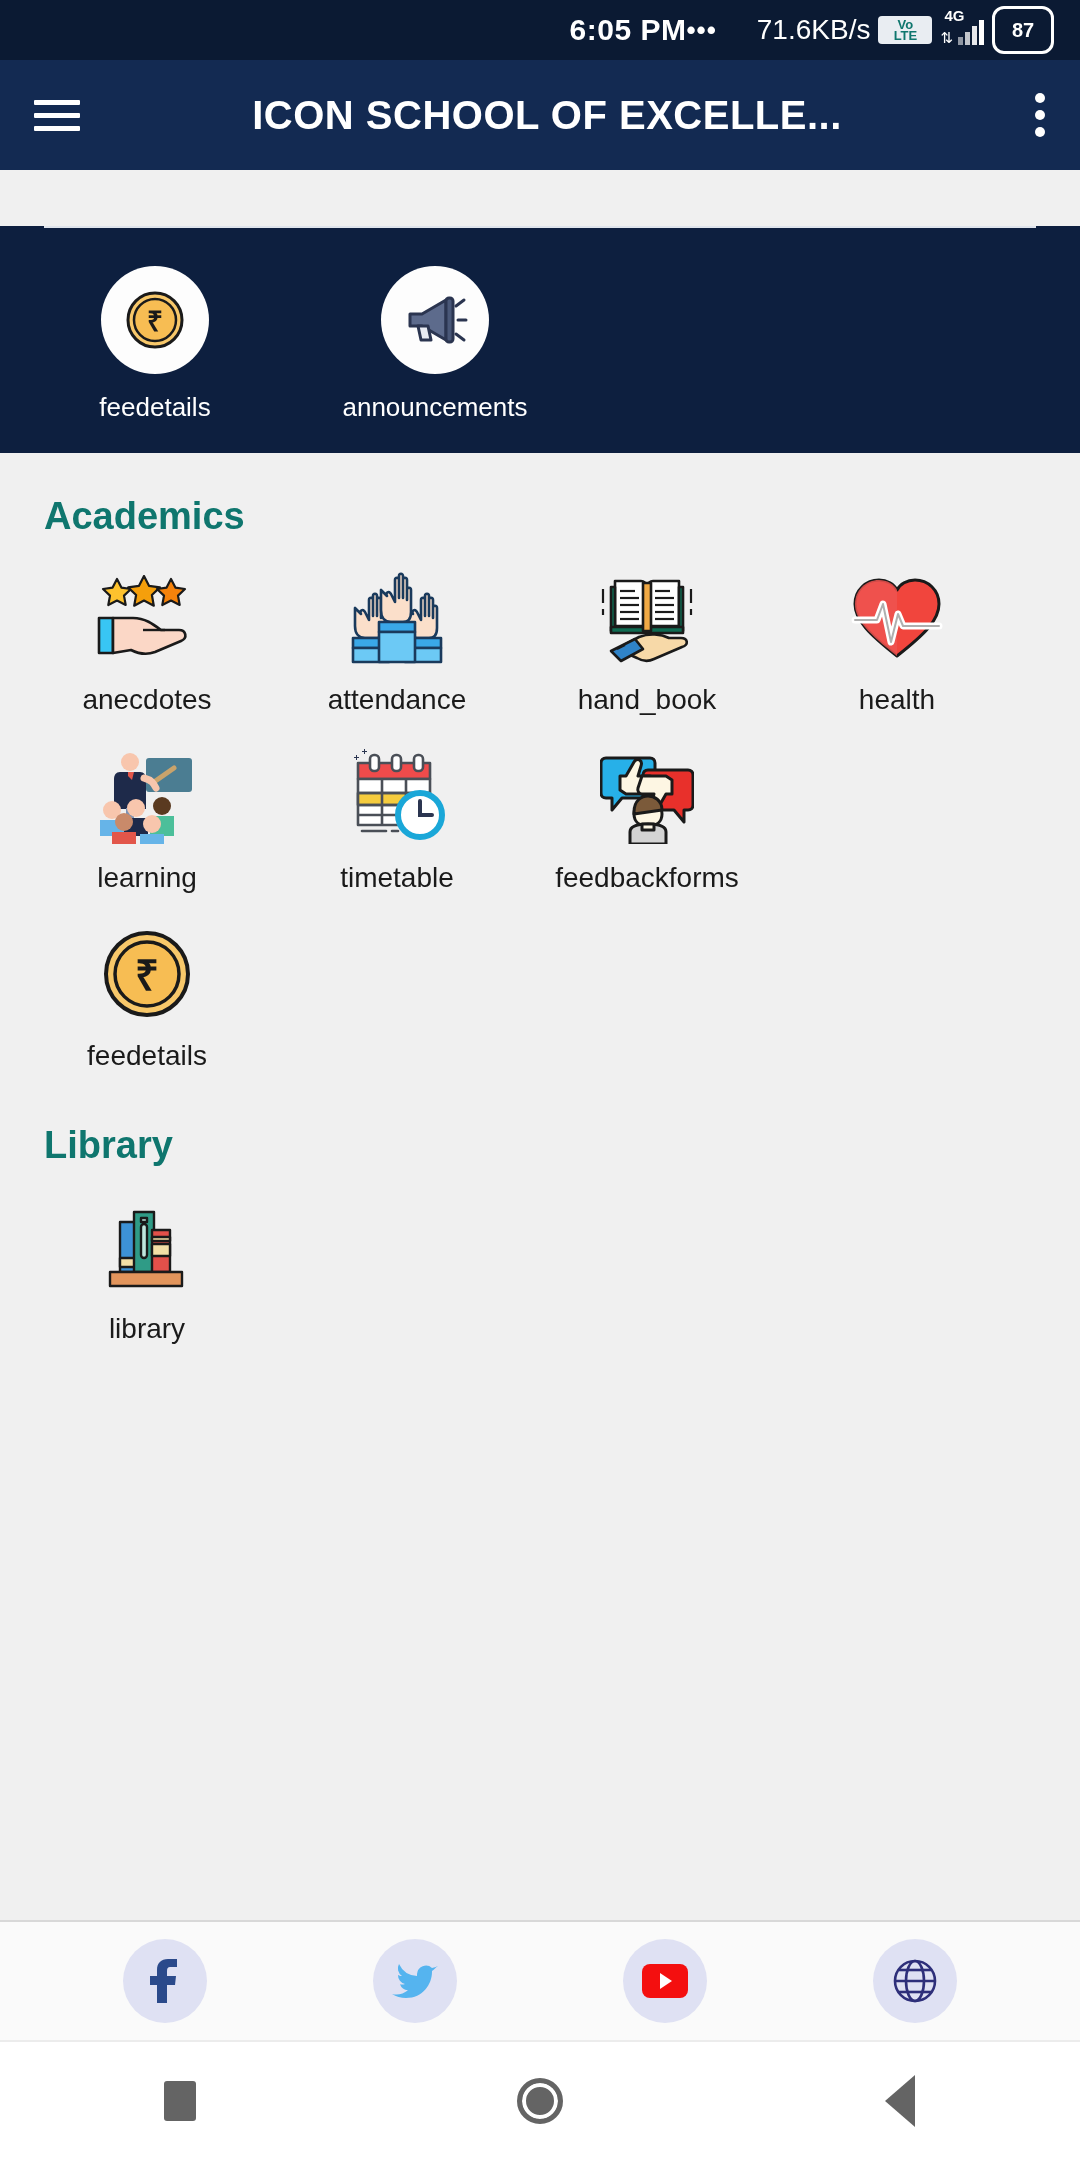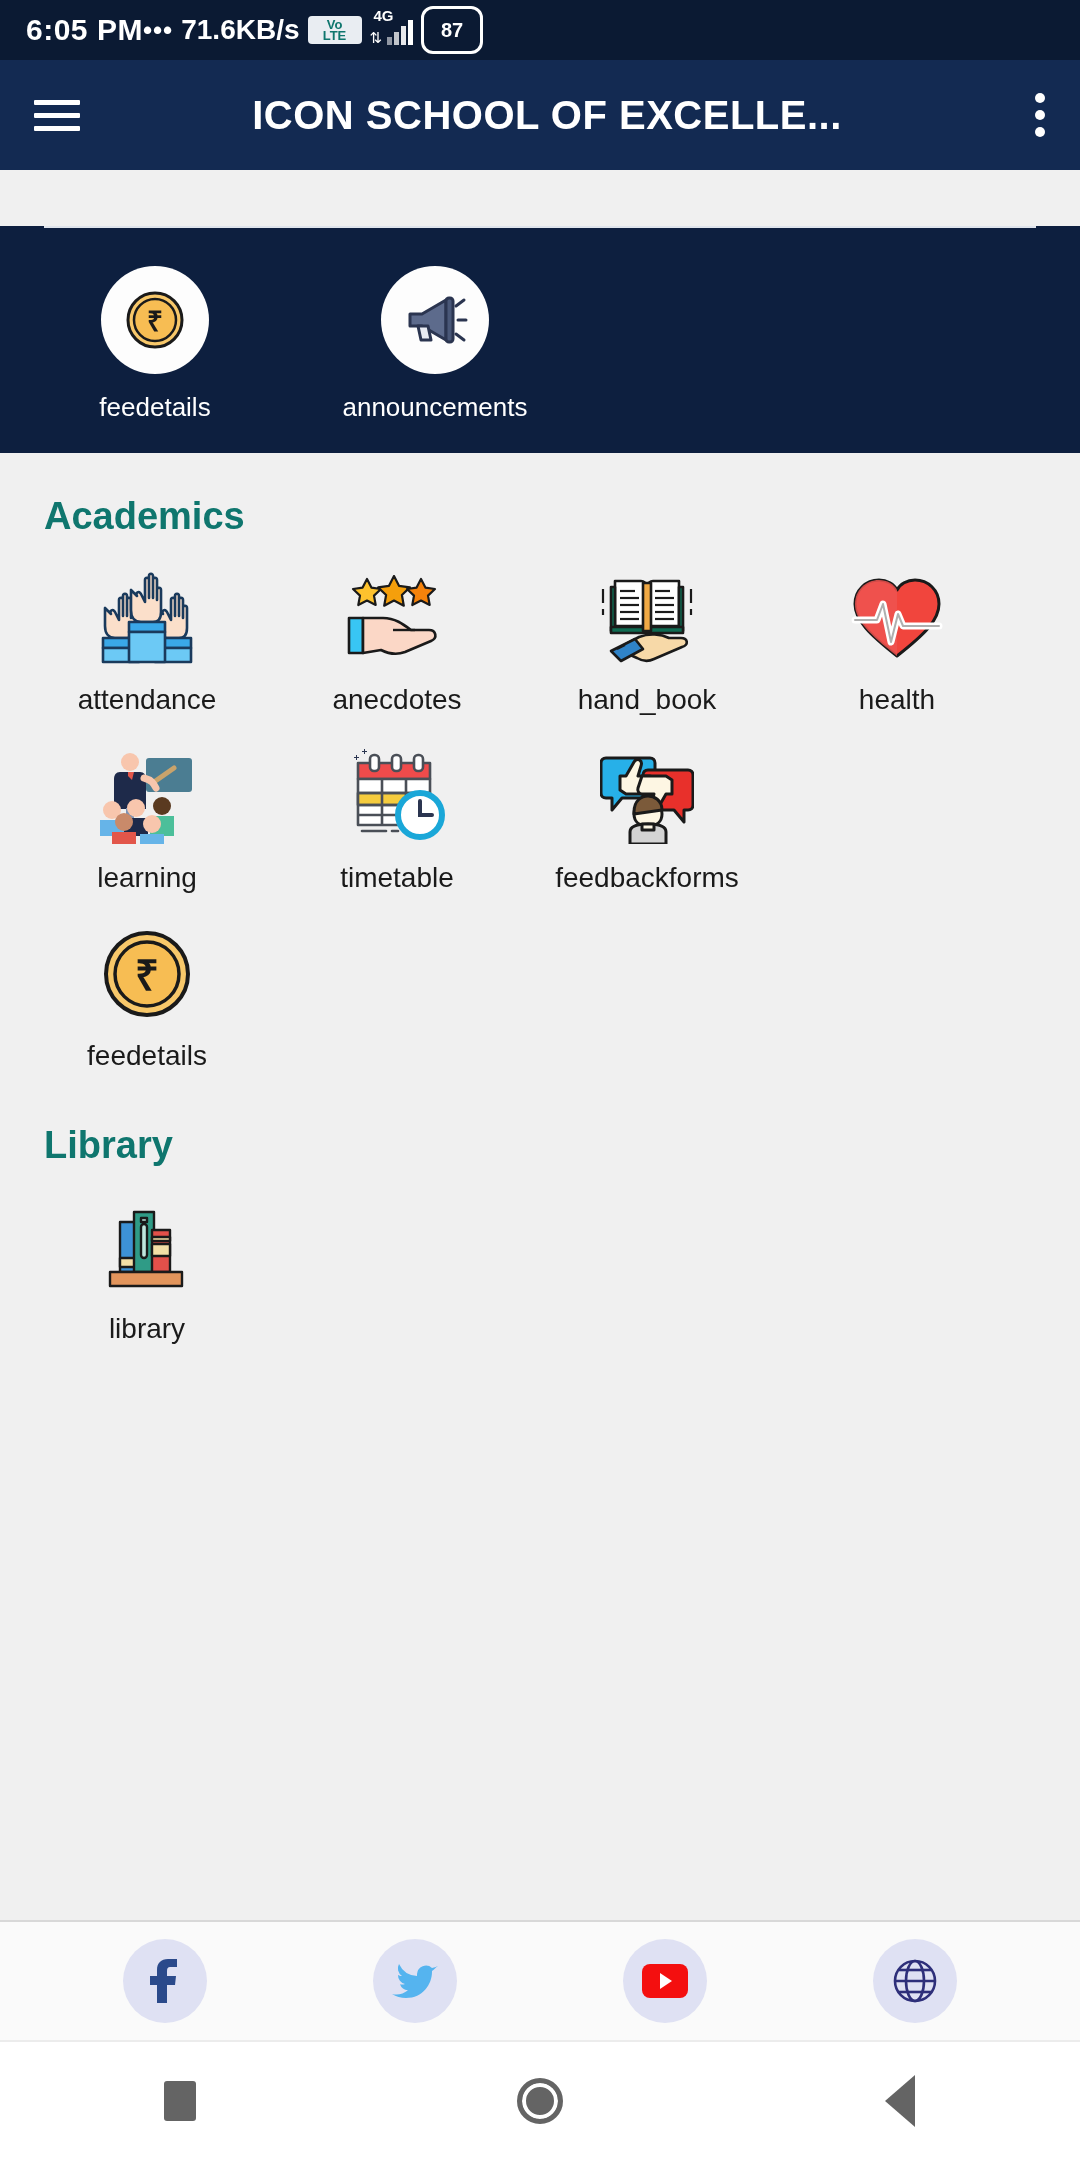"6:05 PM" .statusbar { justify-content: flex-start -> flex-end }
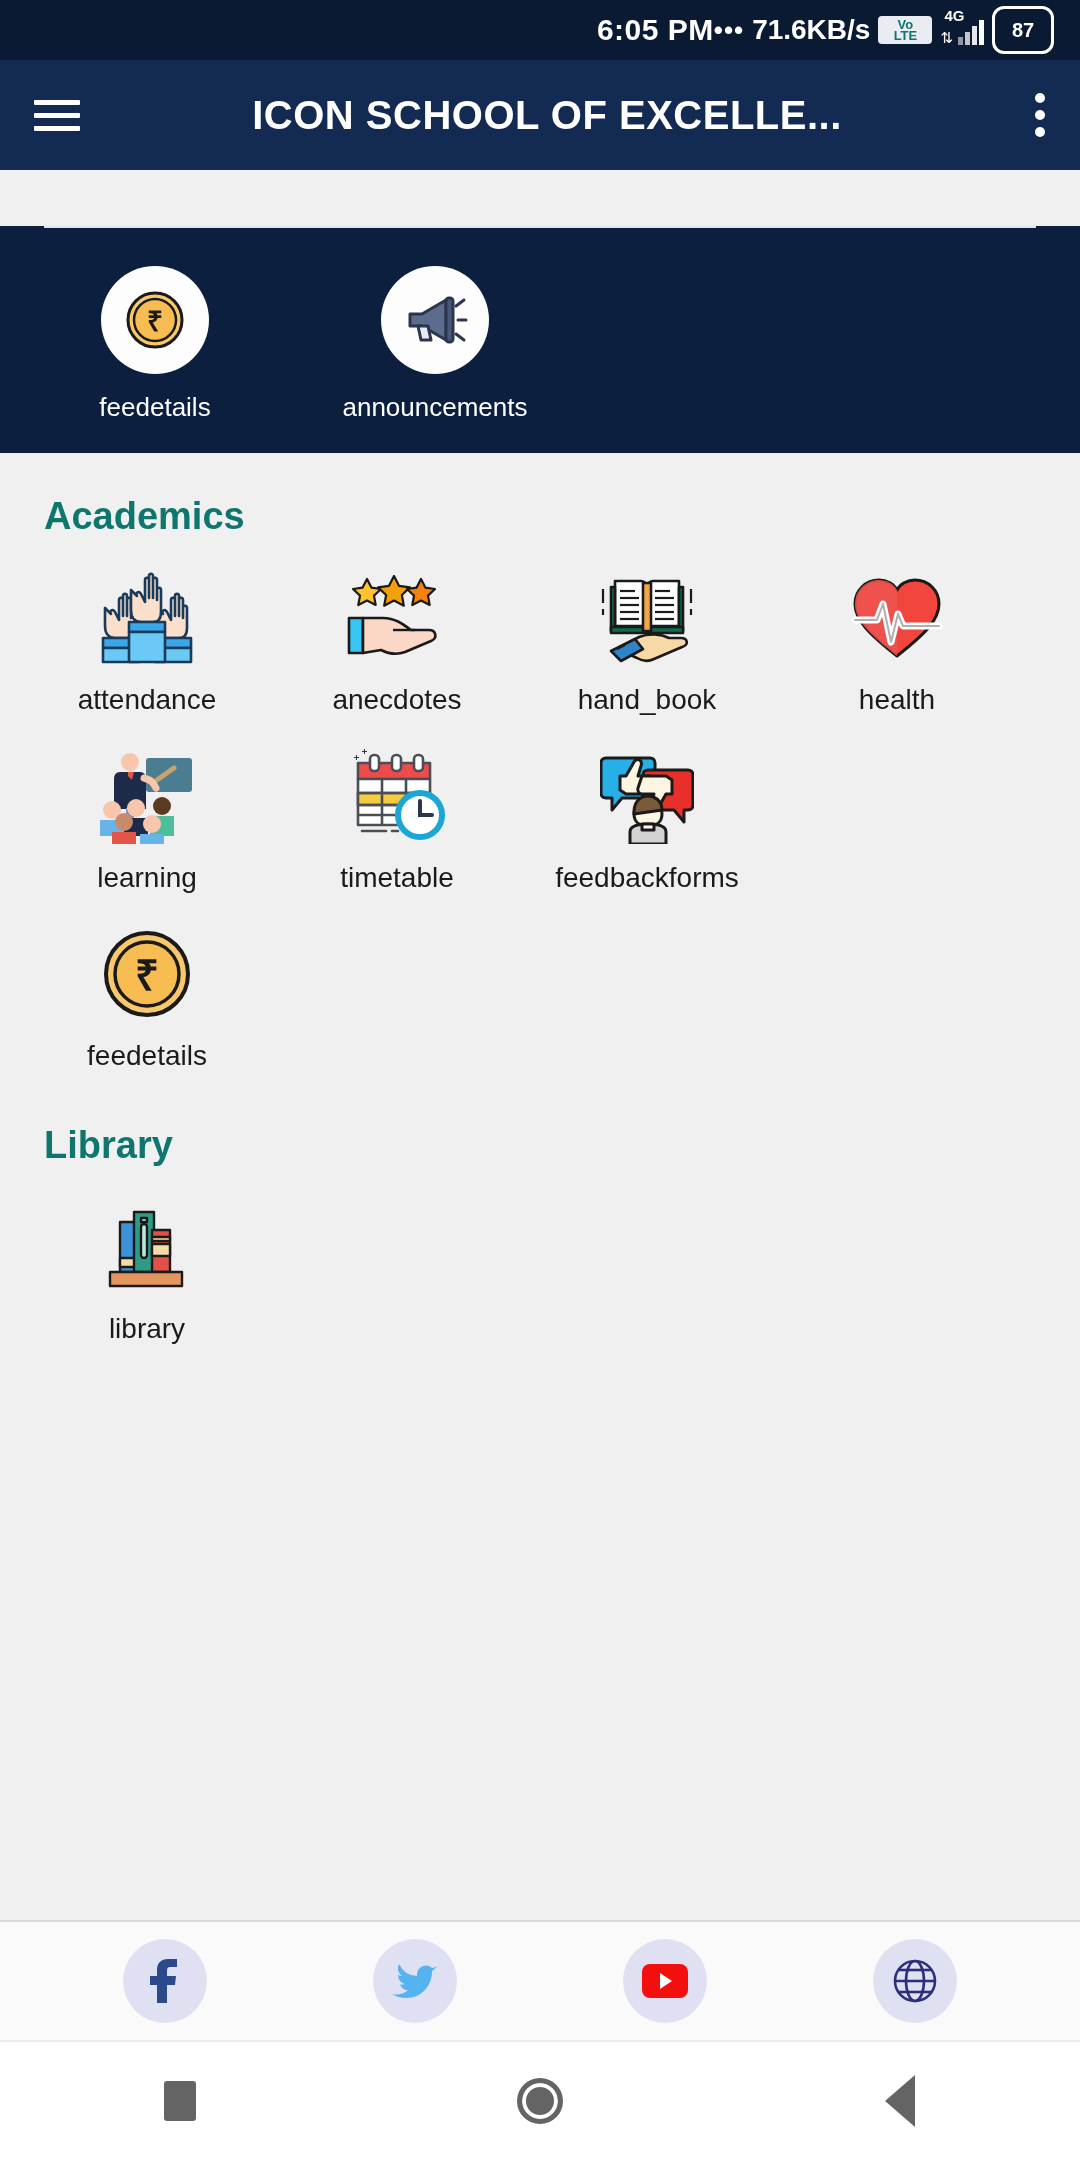"71.6KB/s" .sb-net { font-weight: 700 -> 400; margin-left: none -> 32px }
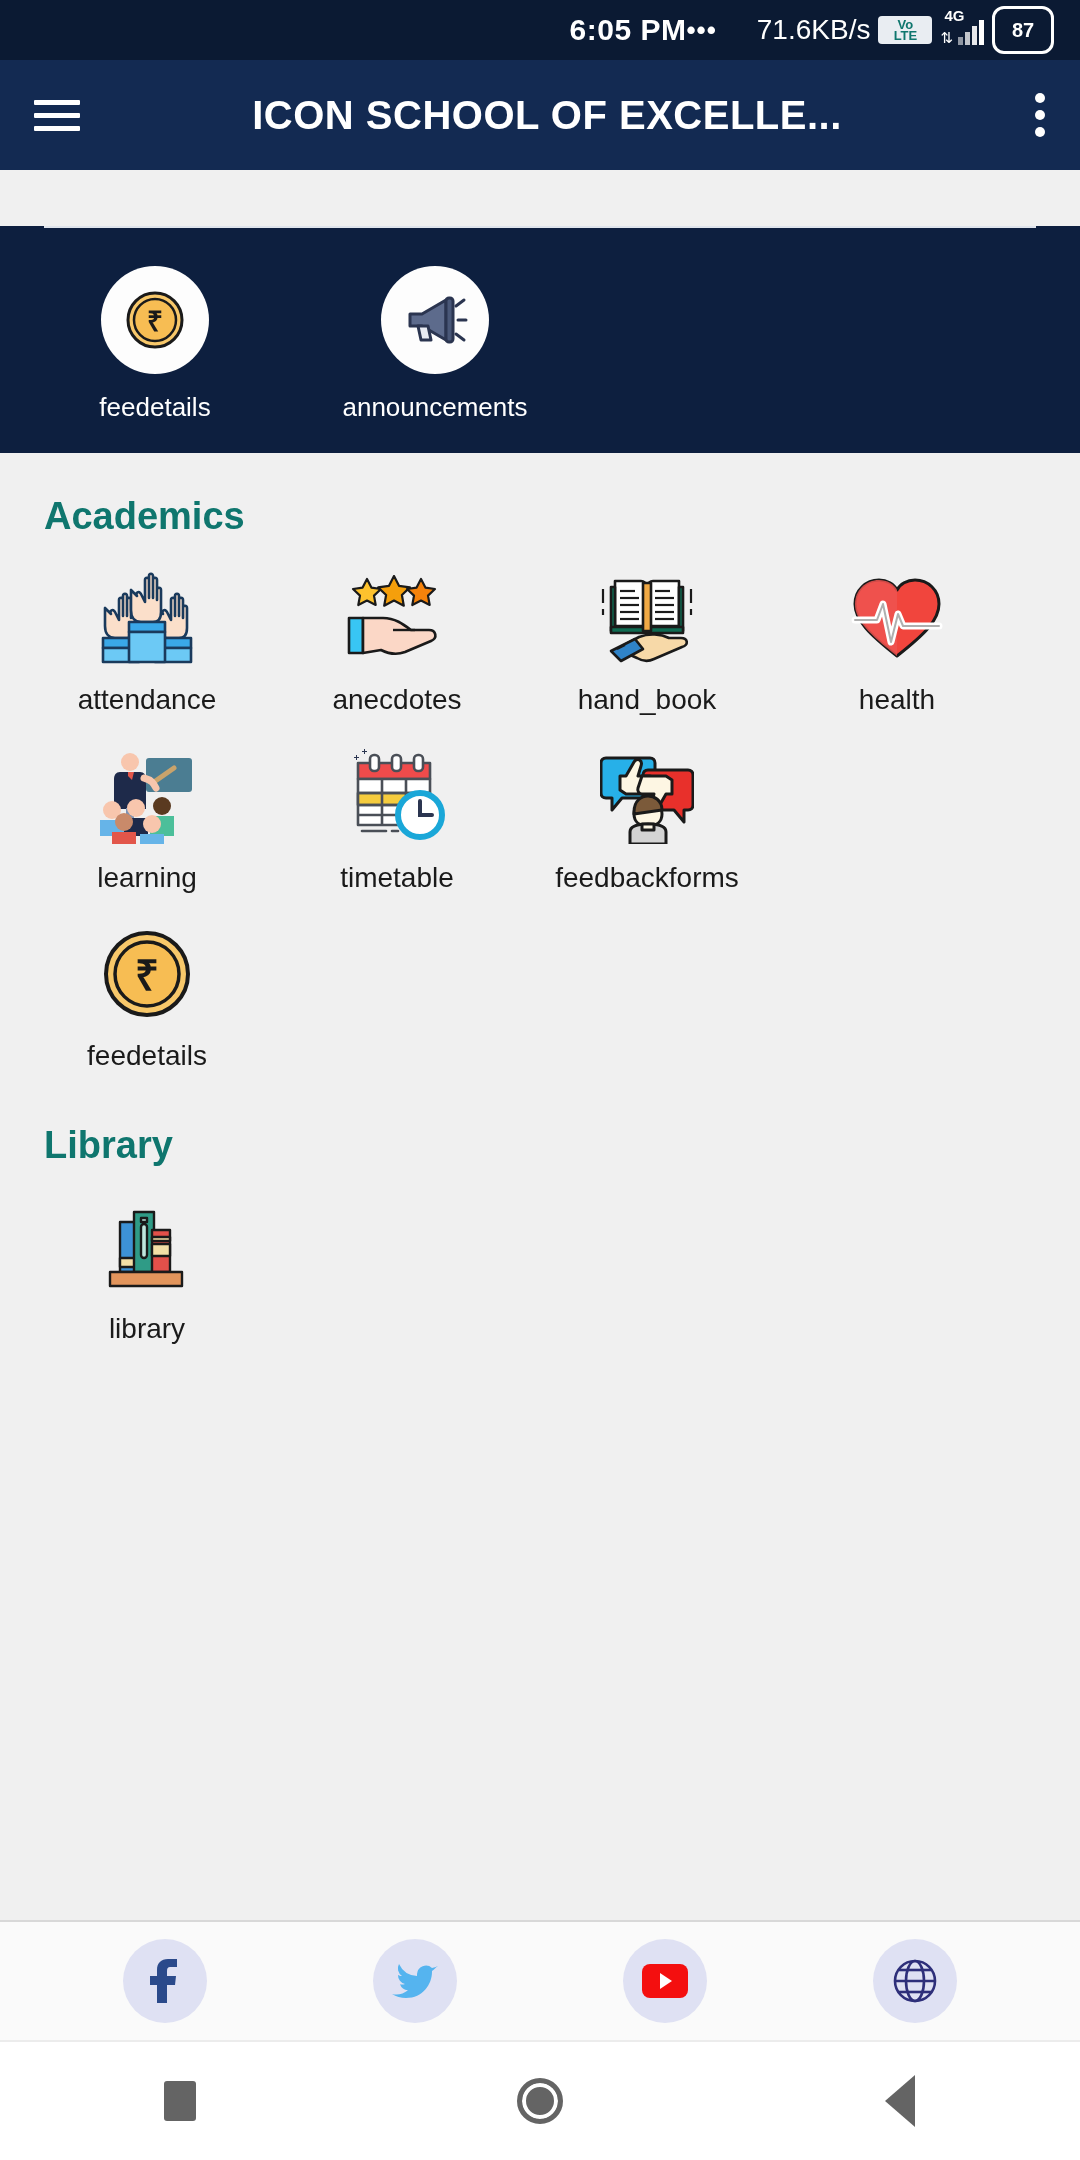"attendance" div.cell { order: before "anecdotes" -> after "anecdotes" }
